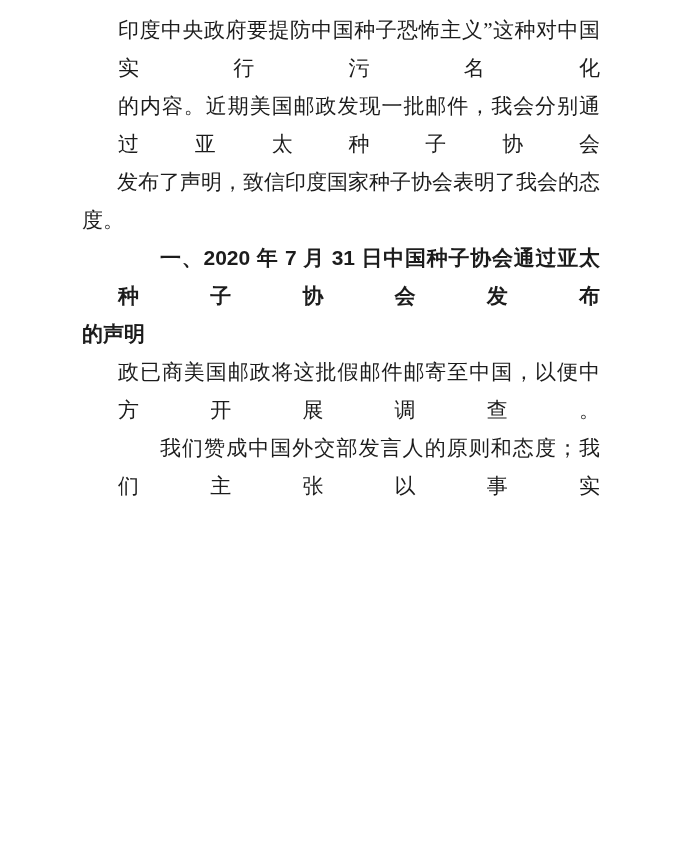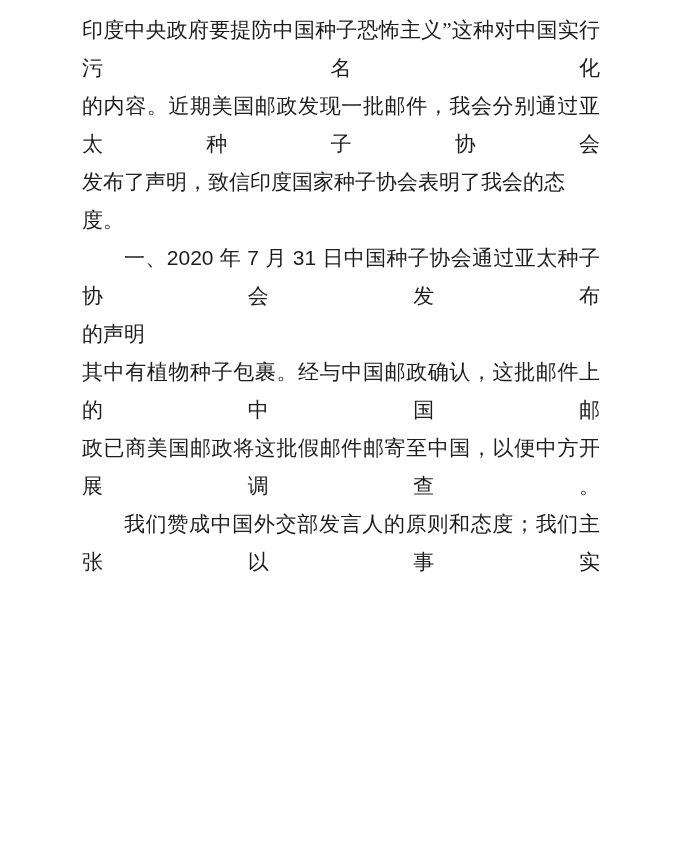"印度中央政府要提防中国种子恐怖主义”这种对中国实行污名化" .jl { margin-left: none -> 36px }
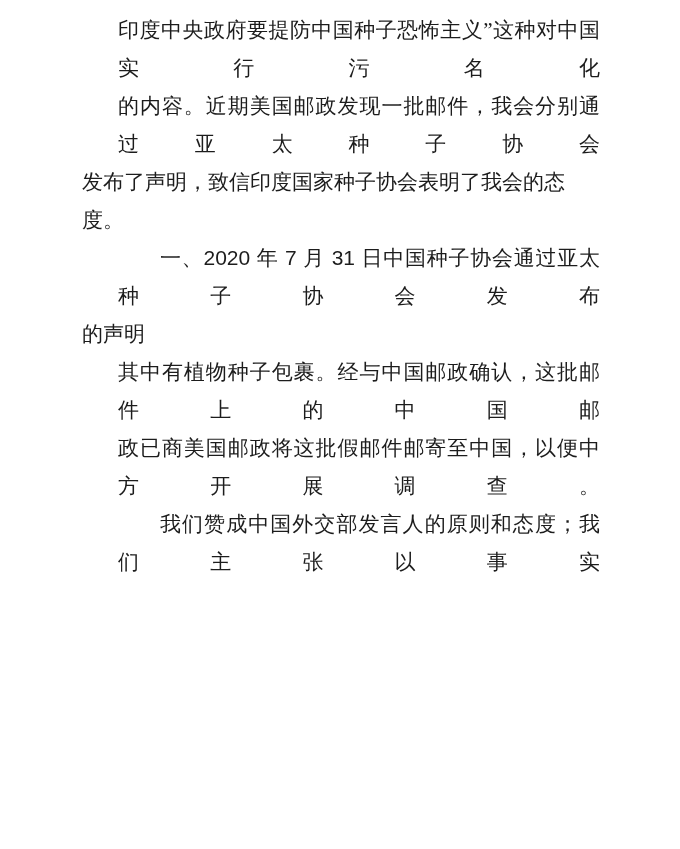"发布了声明，致信印度国家种子协会表明了我会的态度。" .left { text-align: left -> right }
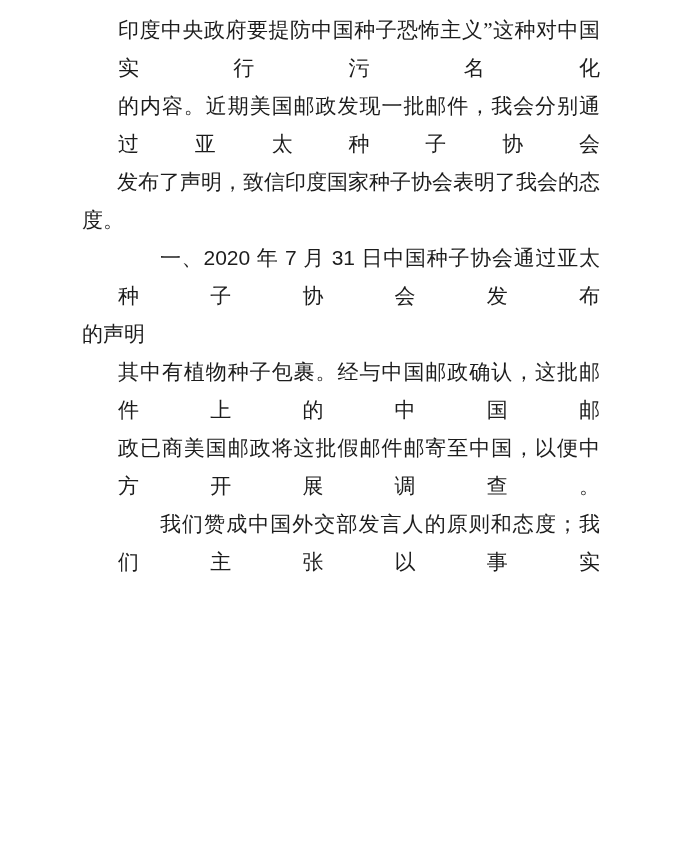"一、2020 年 7 月 31" .bold-head { font-weight: normal -> bold }
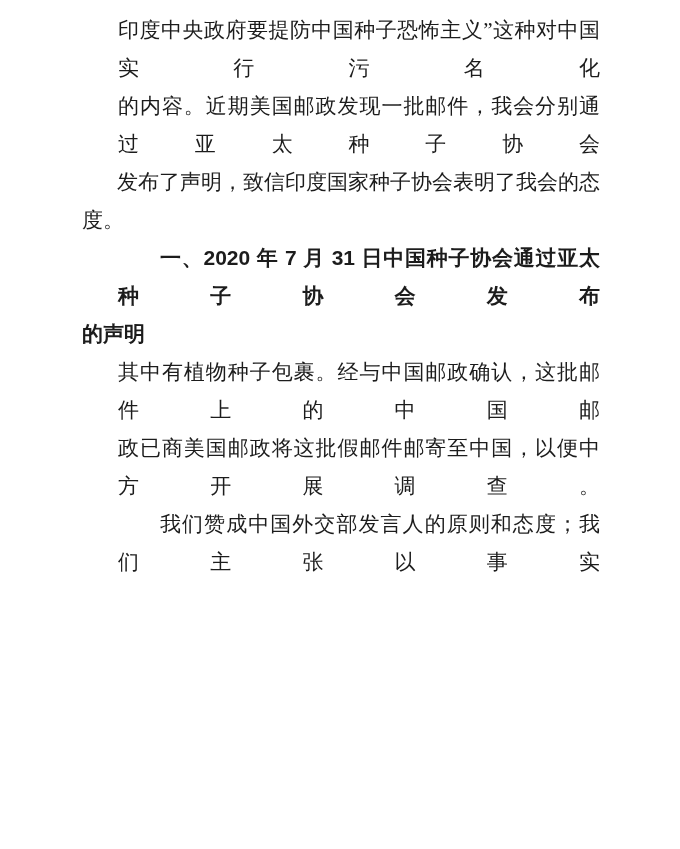"其中有植物种子包裹。经与中国邮政确认，这批邮件上的中国邮" div.cn { html: <div>其中有植物种子包裹。经与中国邮政确认，这批邮件上的中国邮</div> -> none }
